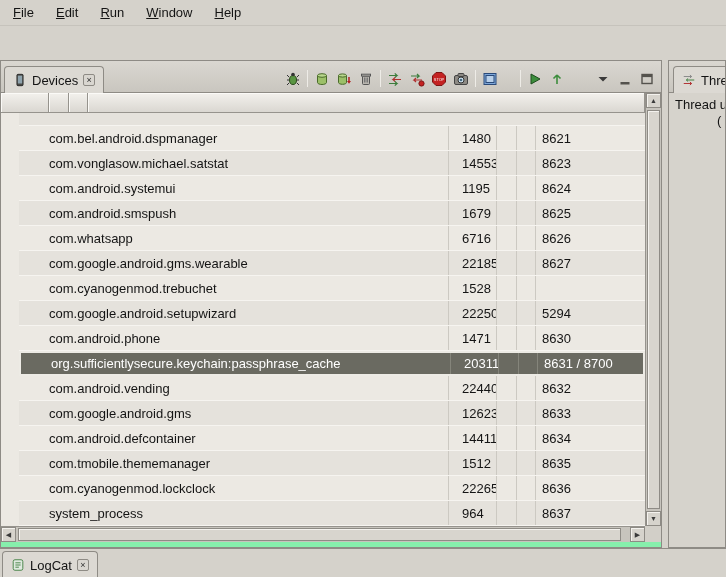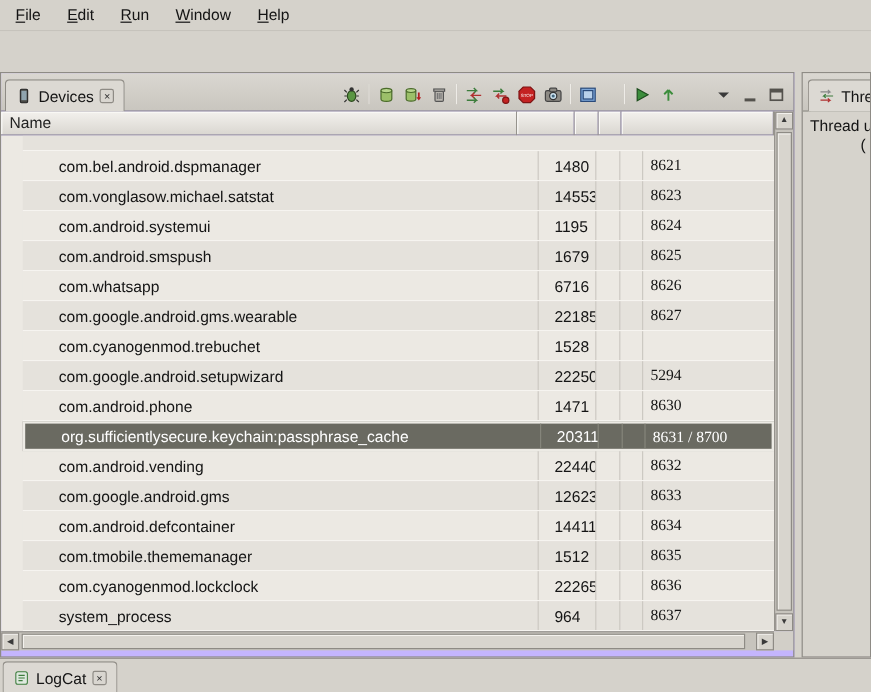"Devices" .panel { background: #c4b5fd -> #86efac }
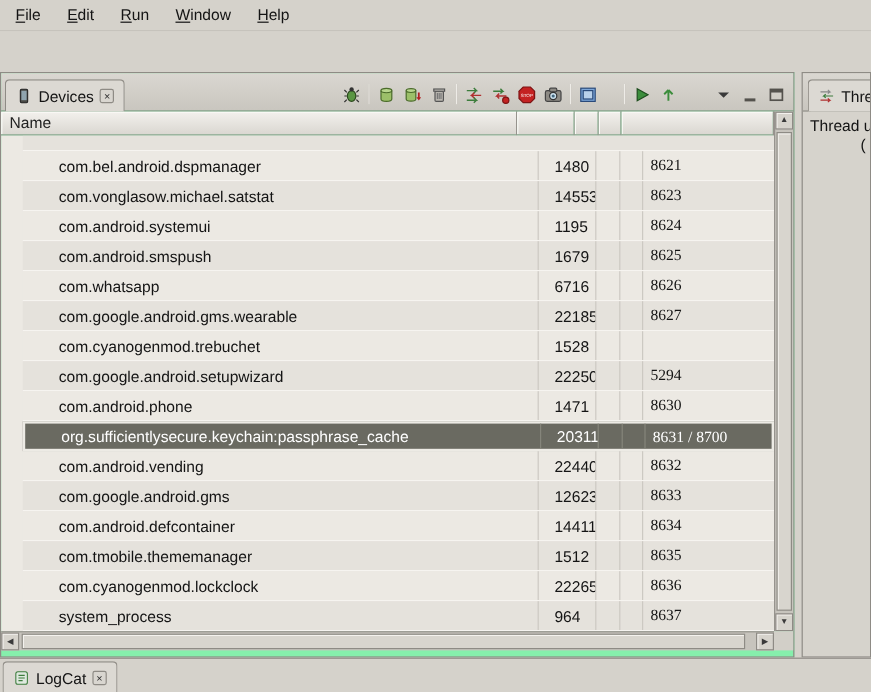"Name" div.hcell { html: <div>Name</div> -> none }
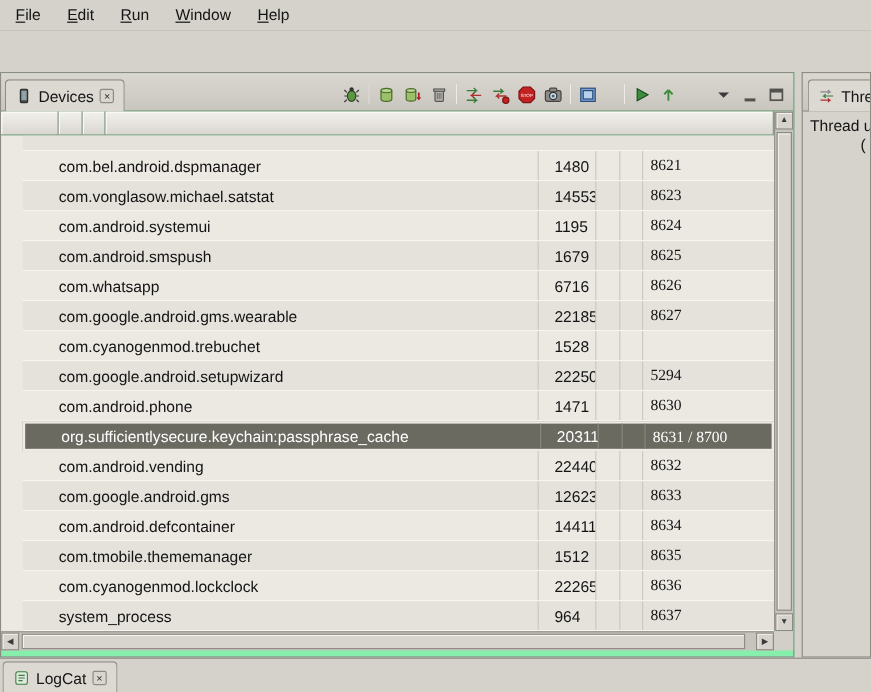"8621" .c-port { font-family: Liberation Serif, serif -> none }
